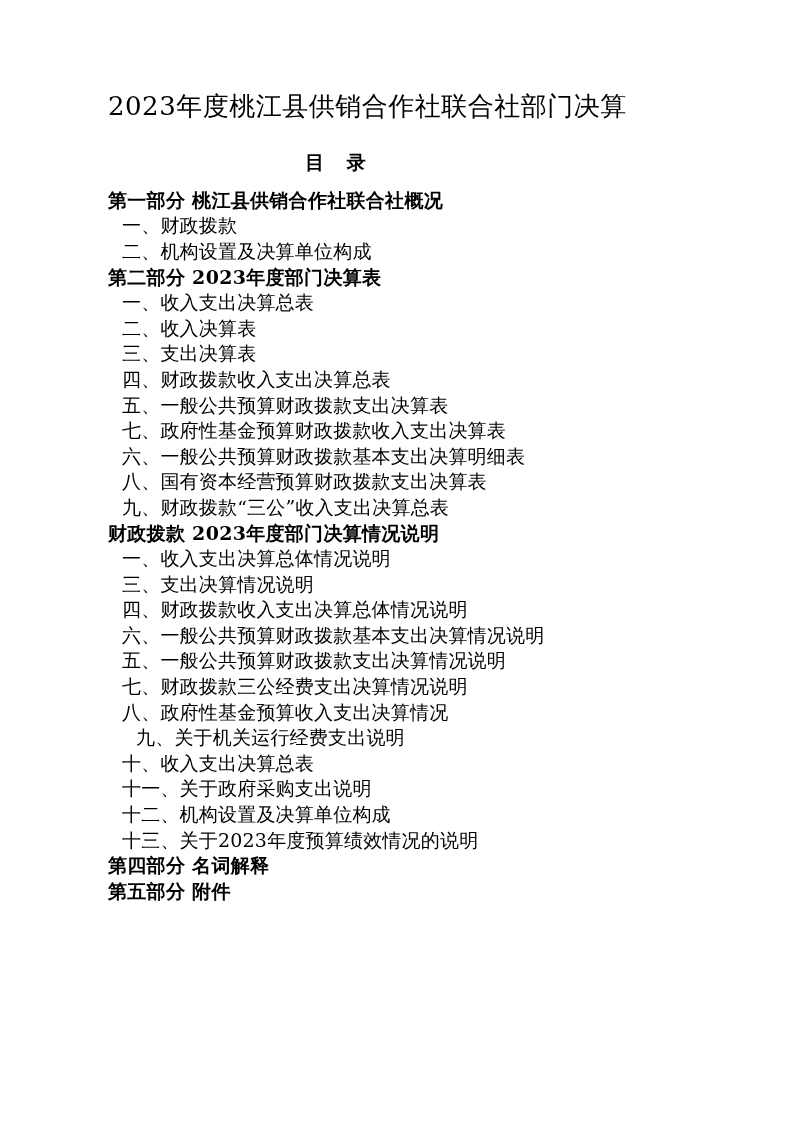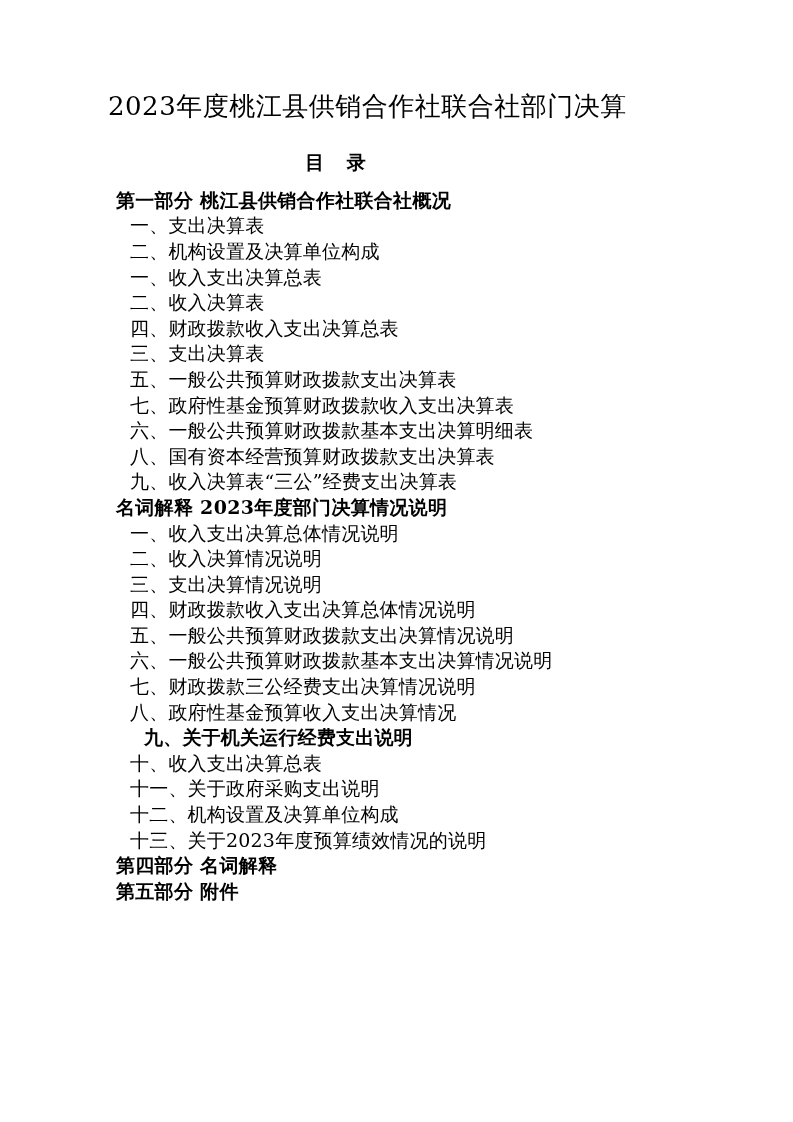"第一部分 桃江县供销合作社联合社概况" .toc { margin: 8px -> 0 }
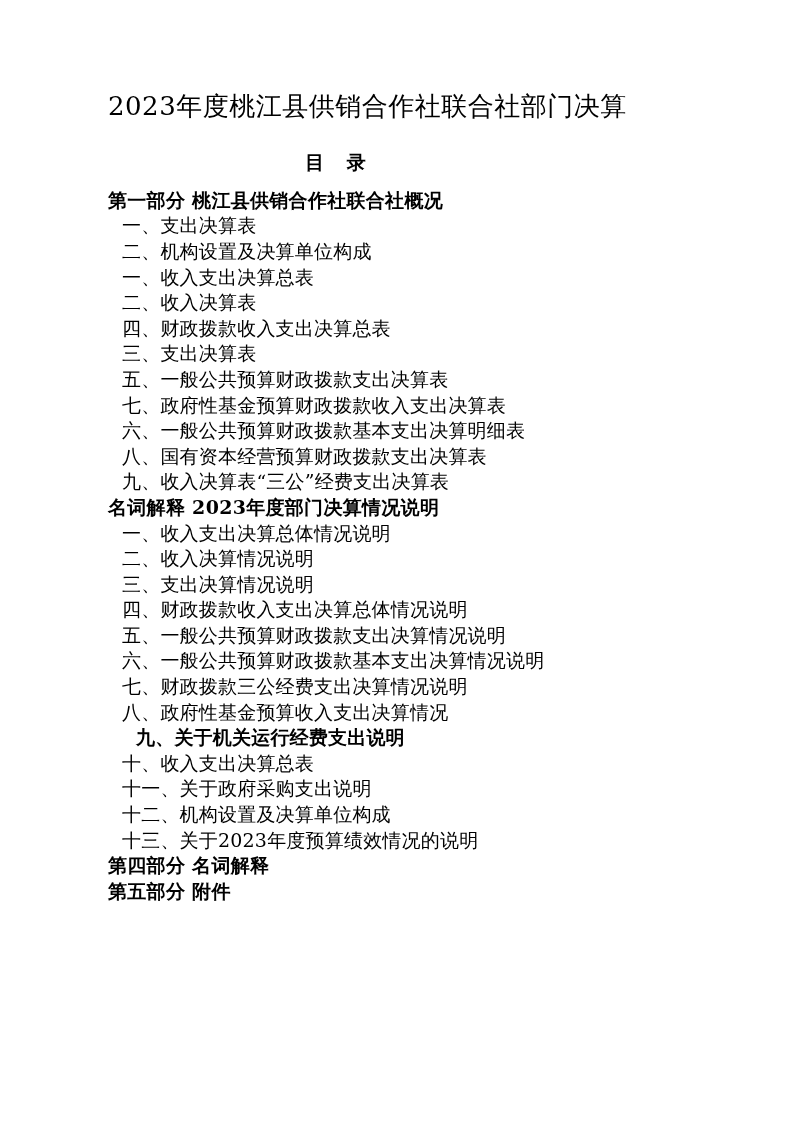"一、支出决算表" li.item { text: 支出决算表 -> 财政拨款 }
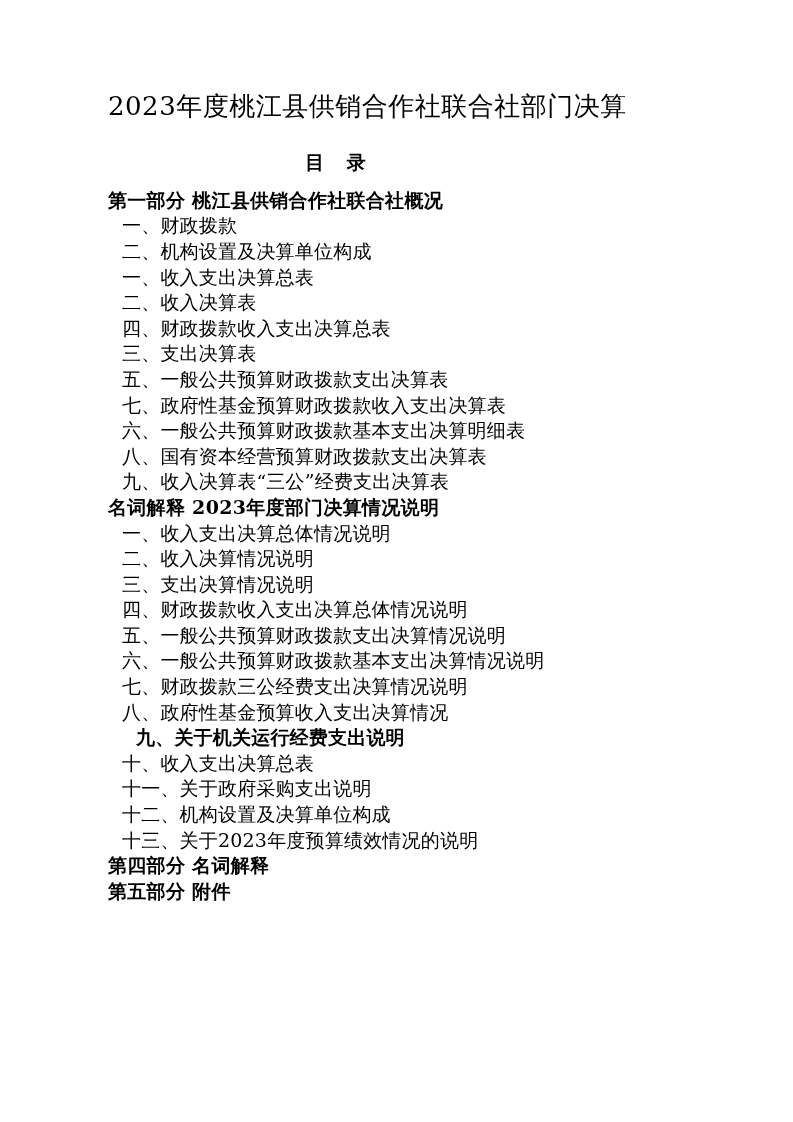"第二部分 2023年度部门决算表" li.part { html: none -> <li>第二部分 2023年度部门决算表</li> }
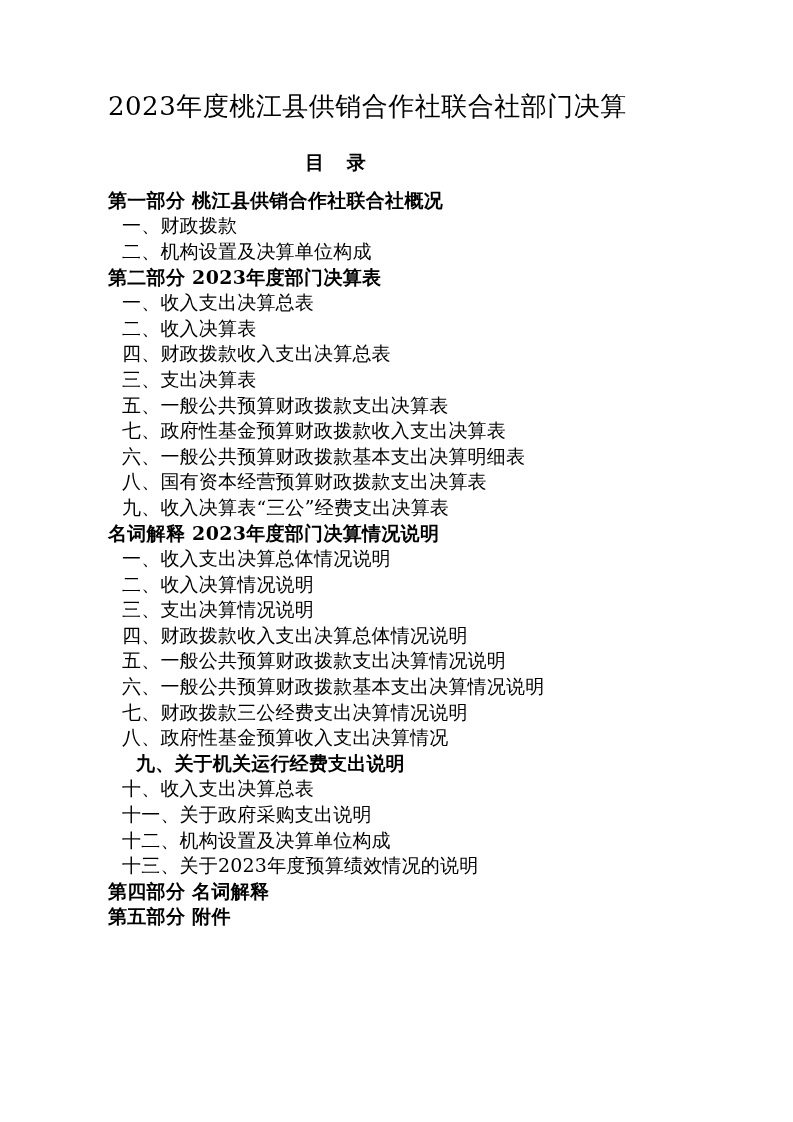"四、财政拨款收入支出决算总表" li.item { order: before "三、支出决算表" -> after "三、支出决算表" }
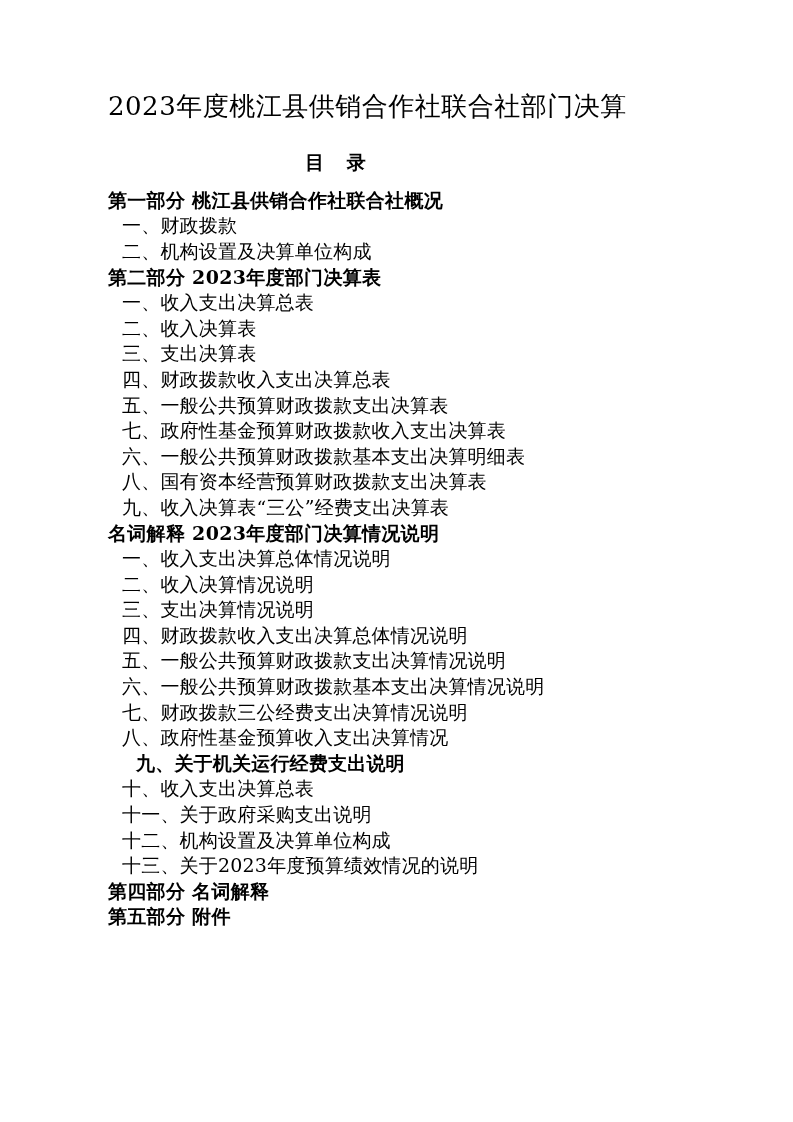"九、收入决算表“三公”经费支出决算表" li.item { text: 收入决算表“三公”经费支出决算 -> 财政拨款“三公”收入支出决算总 }
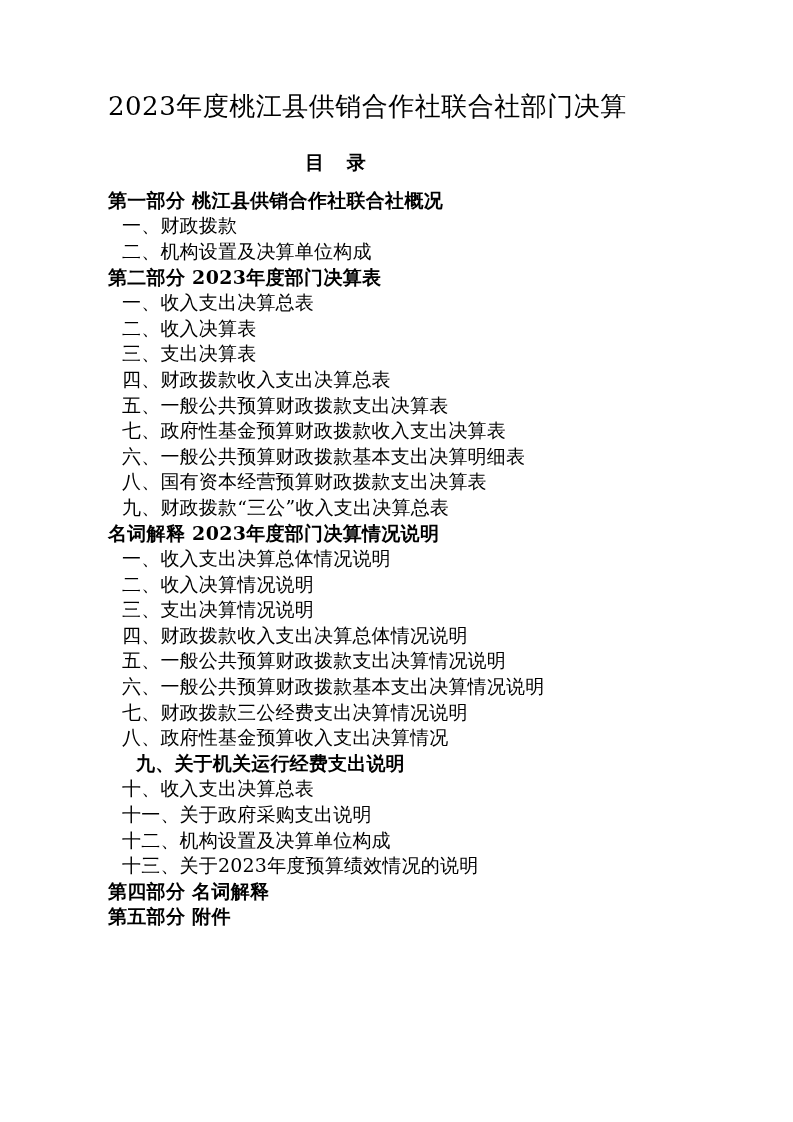"名词解释 2023年度部门决算情况说明" li.part { text: 名词解释 -> 财政拨款 }
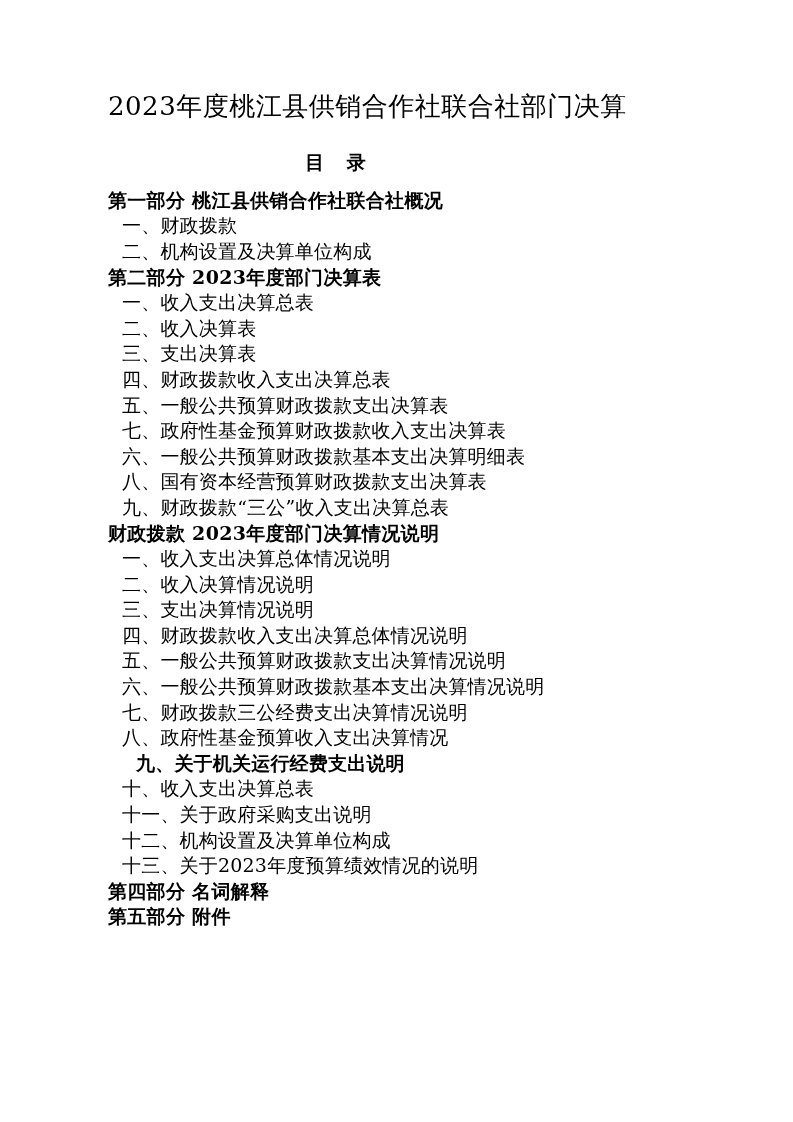"二、收入决算情况说明" li.item { html: <li>二、收入决算情况说明</li> -> none }
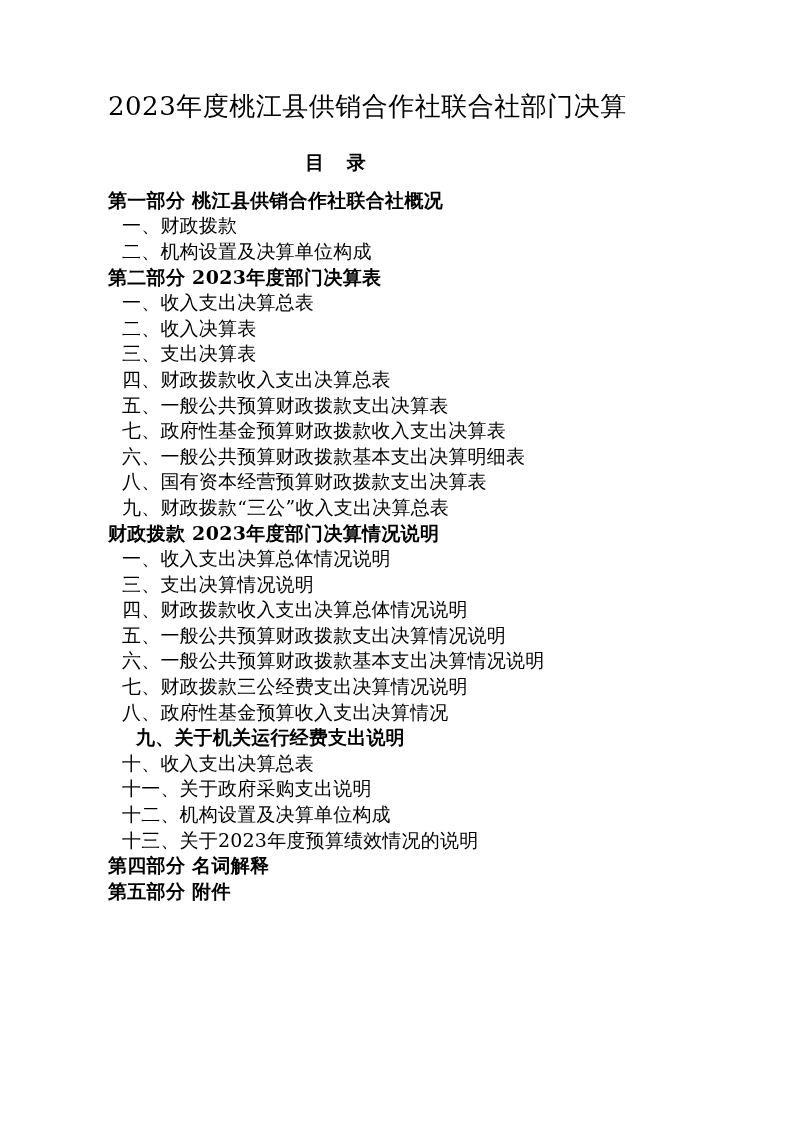"五、一般公共预算财政拨款支出决算情况说明" li.item { order: before "六、一般公共预算财政拨款基本支出决算情况说明" -> after "六、一般公共预算财政拨款基本支出决算情况说明" }
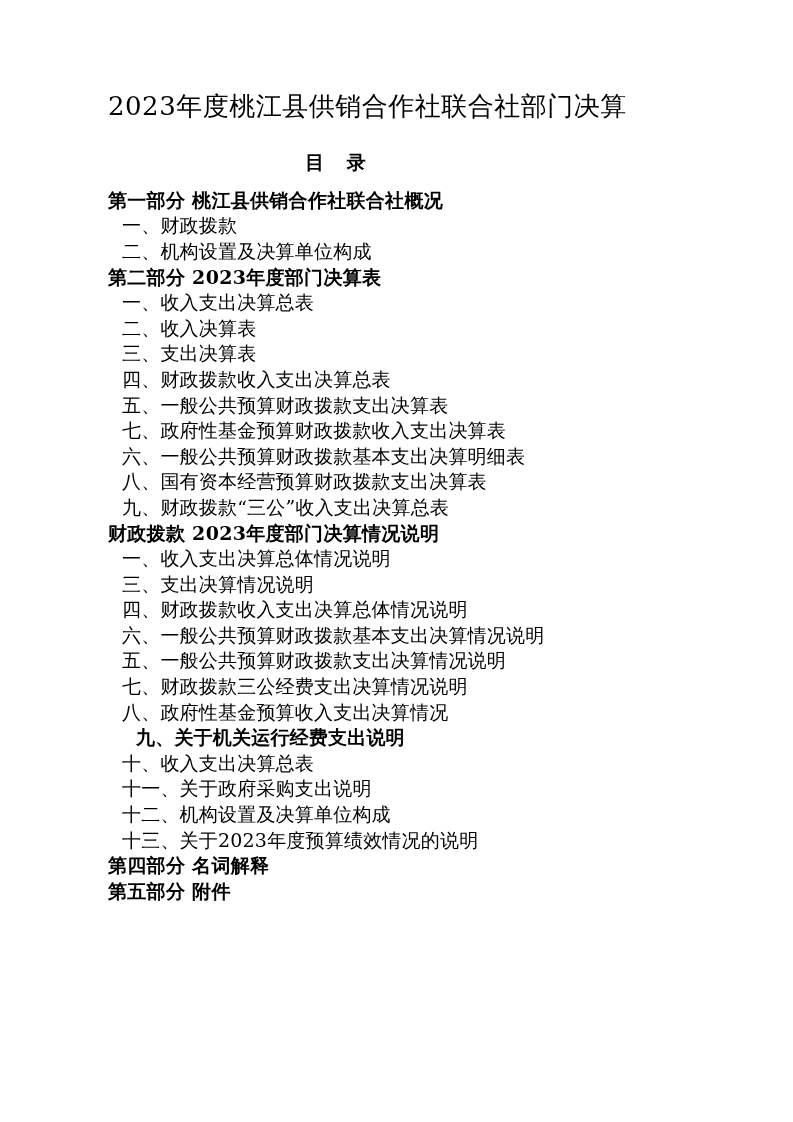"九、关于机关运行经费支出说明" .toc li.item-indent { font-weight: bold -> none }
